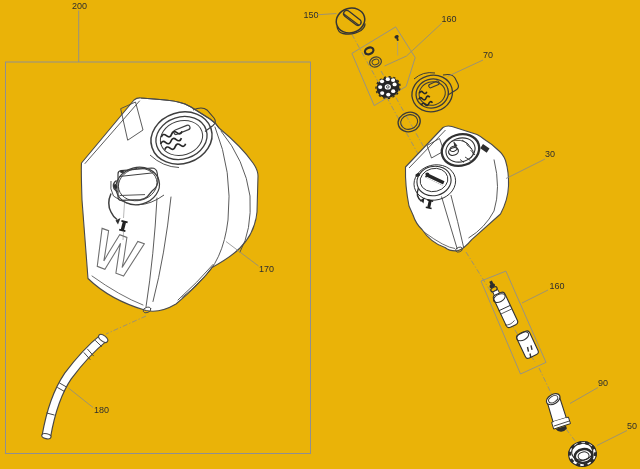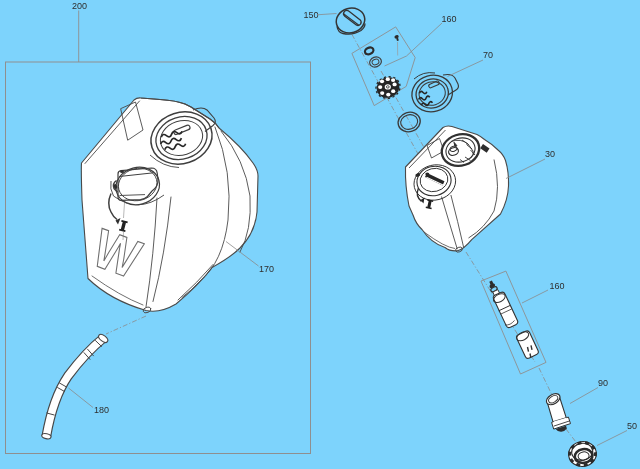"200" #wrap { background: #7dd3fc -> #eab308 }
